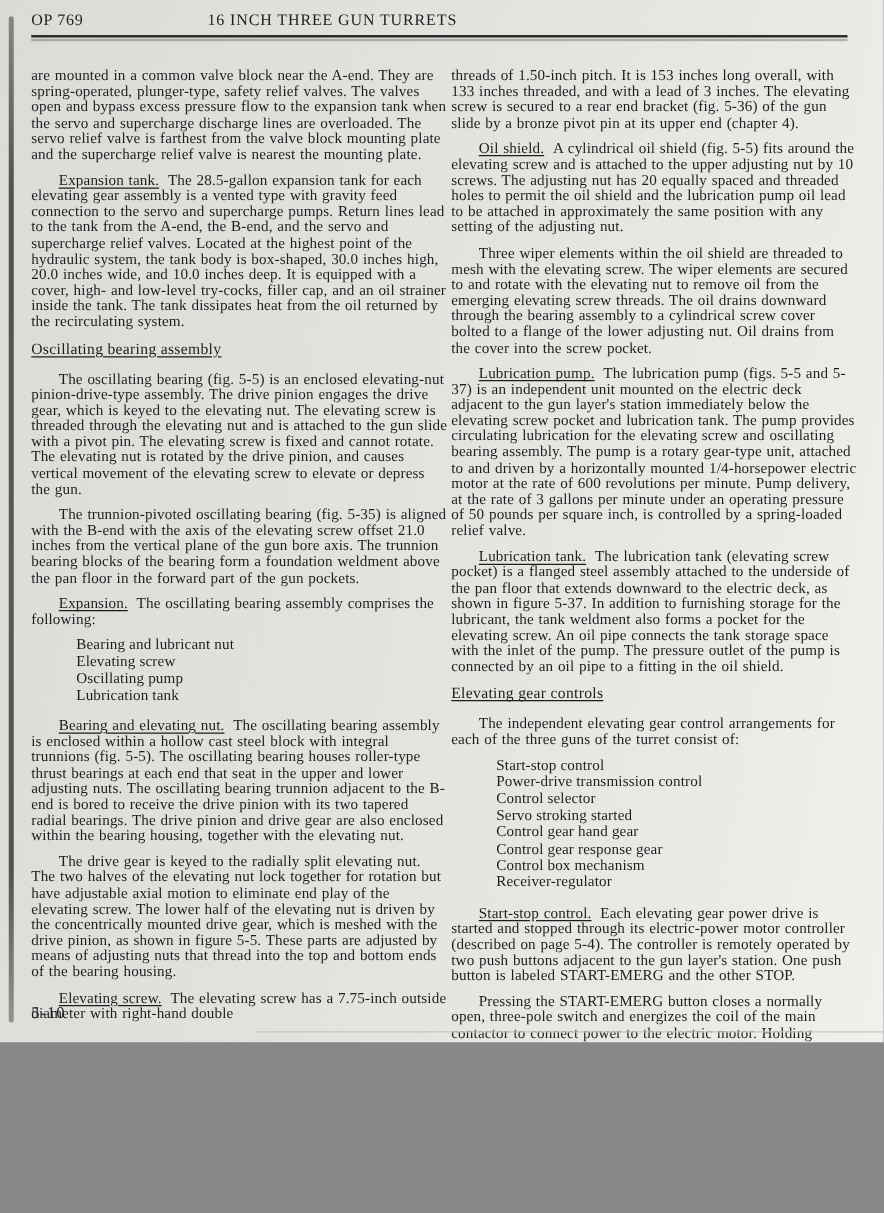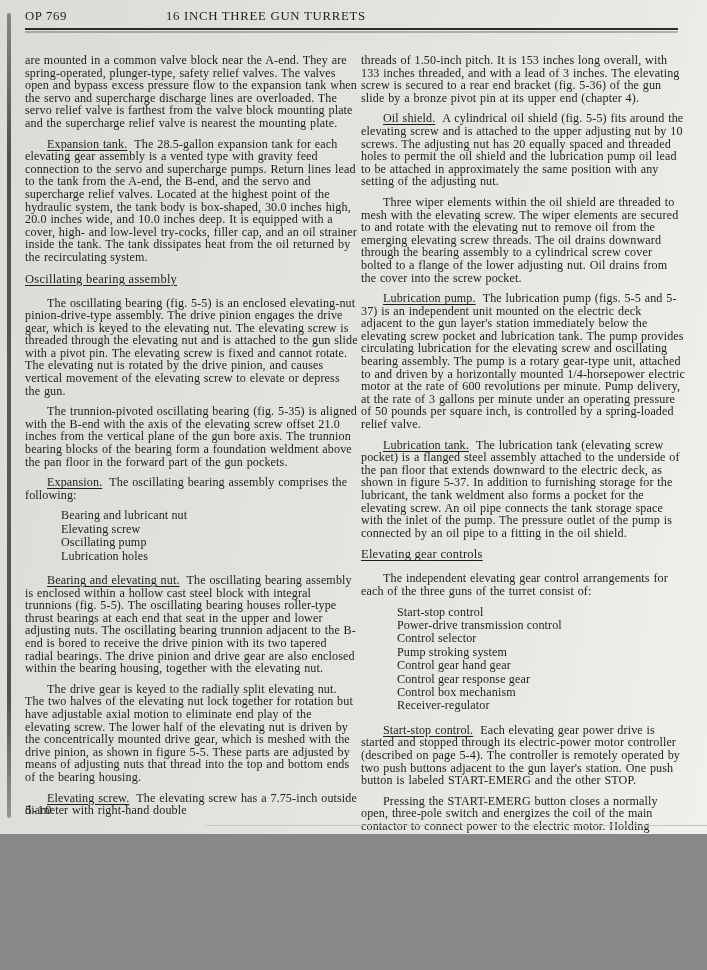"Lubrication holes" li { text: holes -> tank }
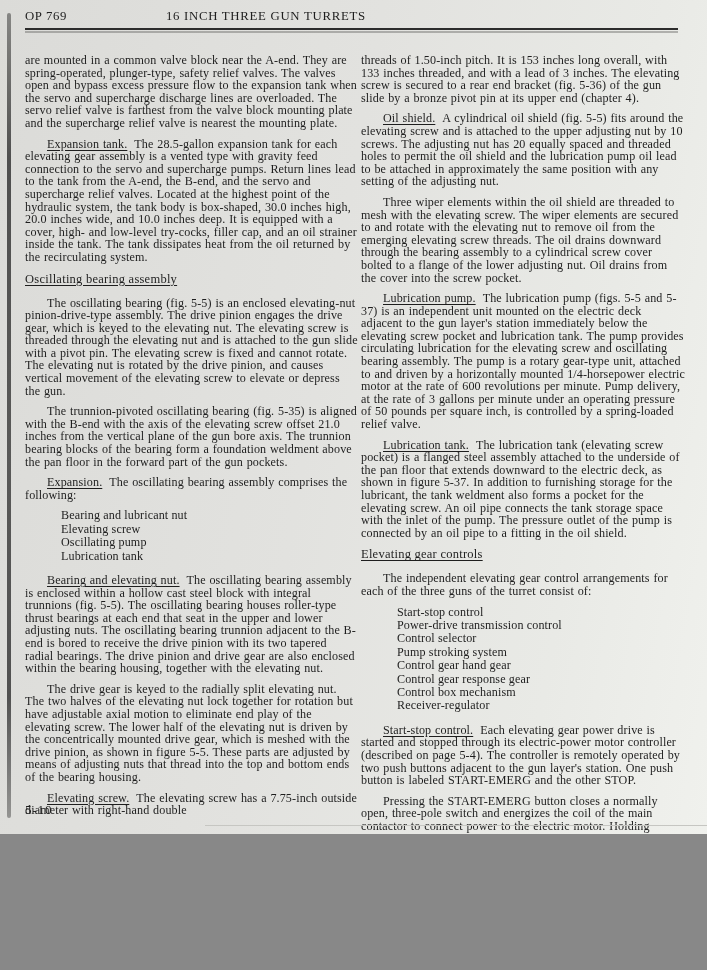"Pump stroking system" li { text: Pump stroking system -> Servo stroking started }
